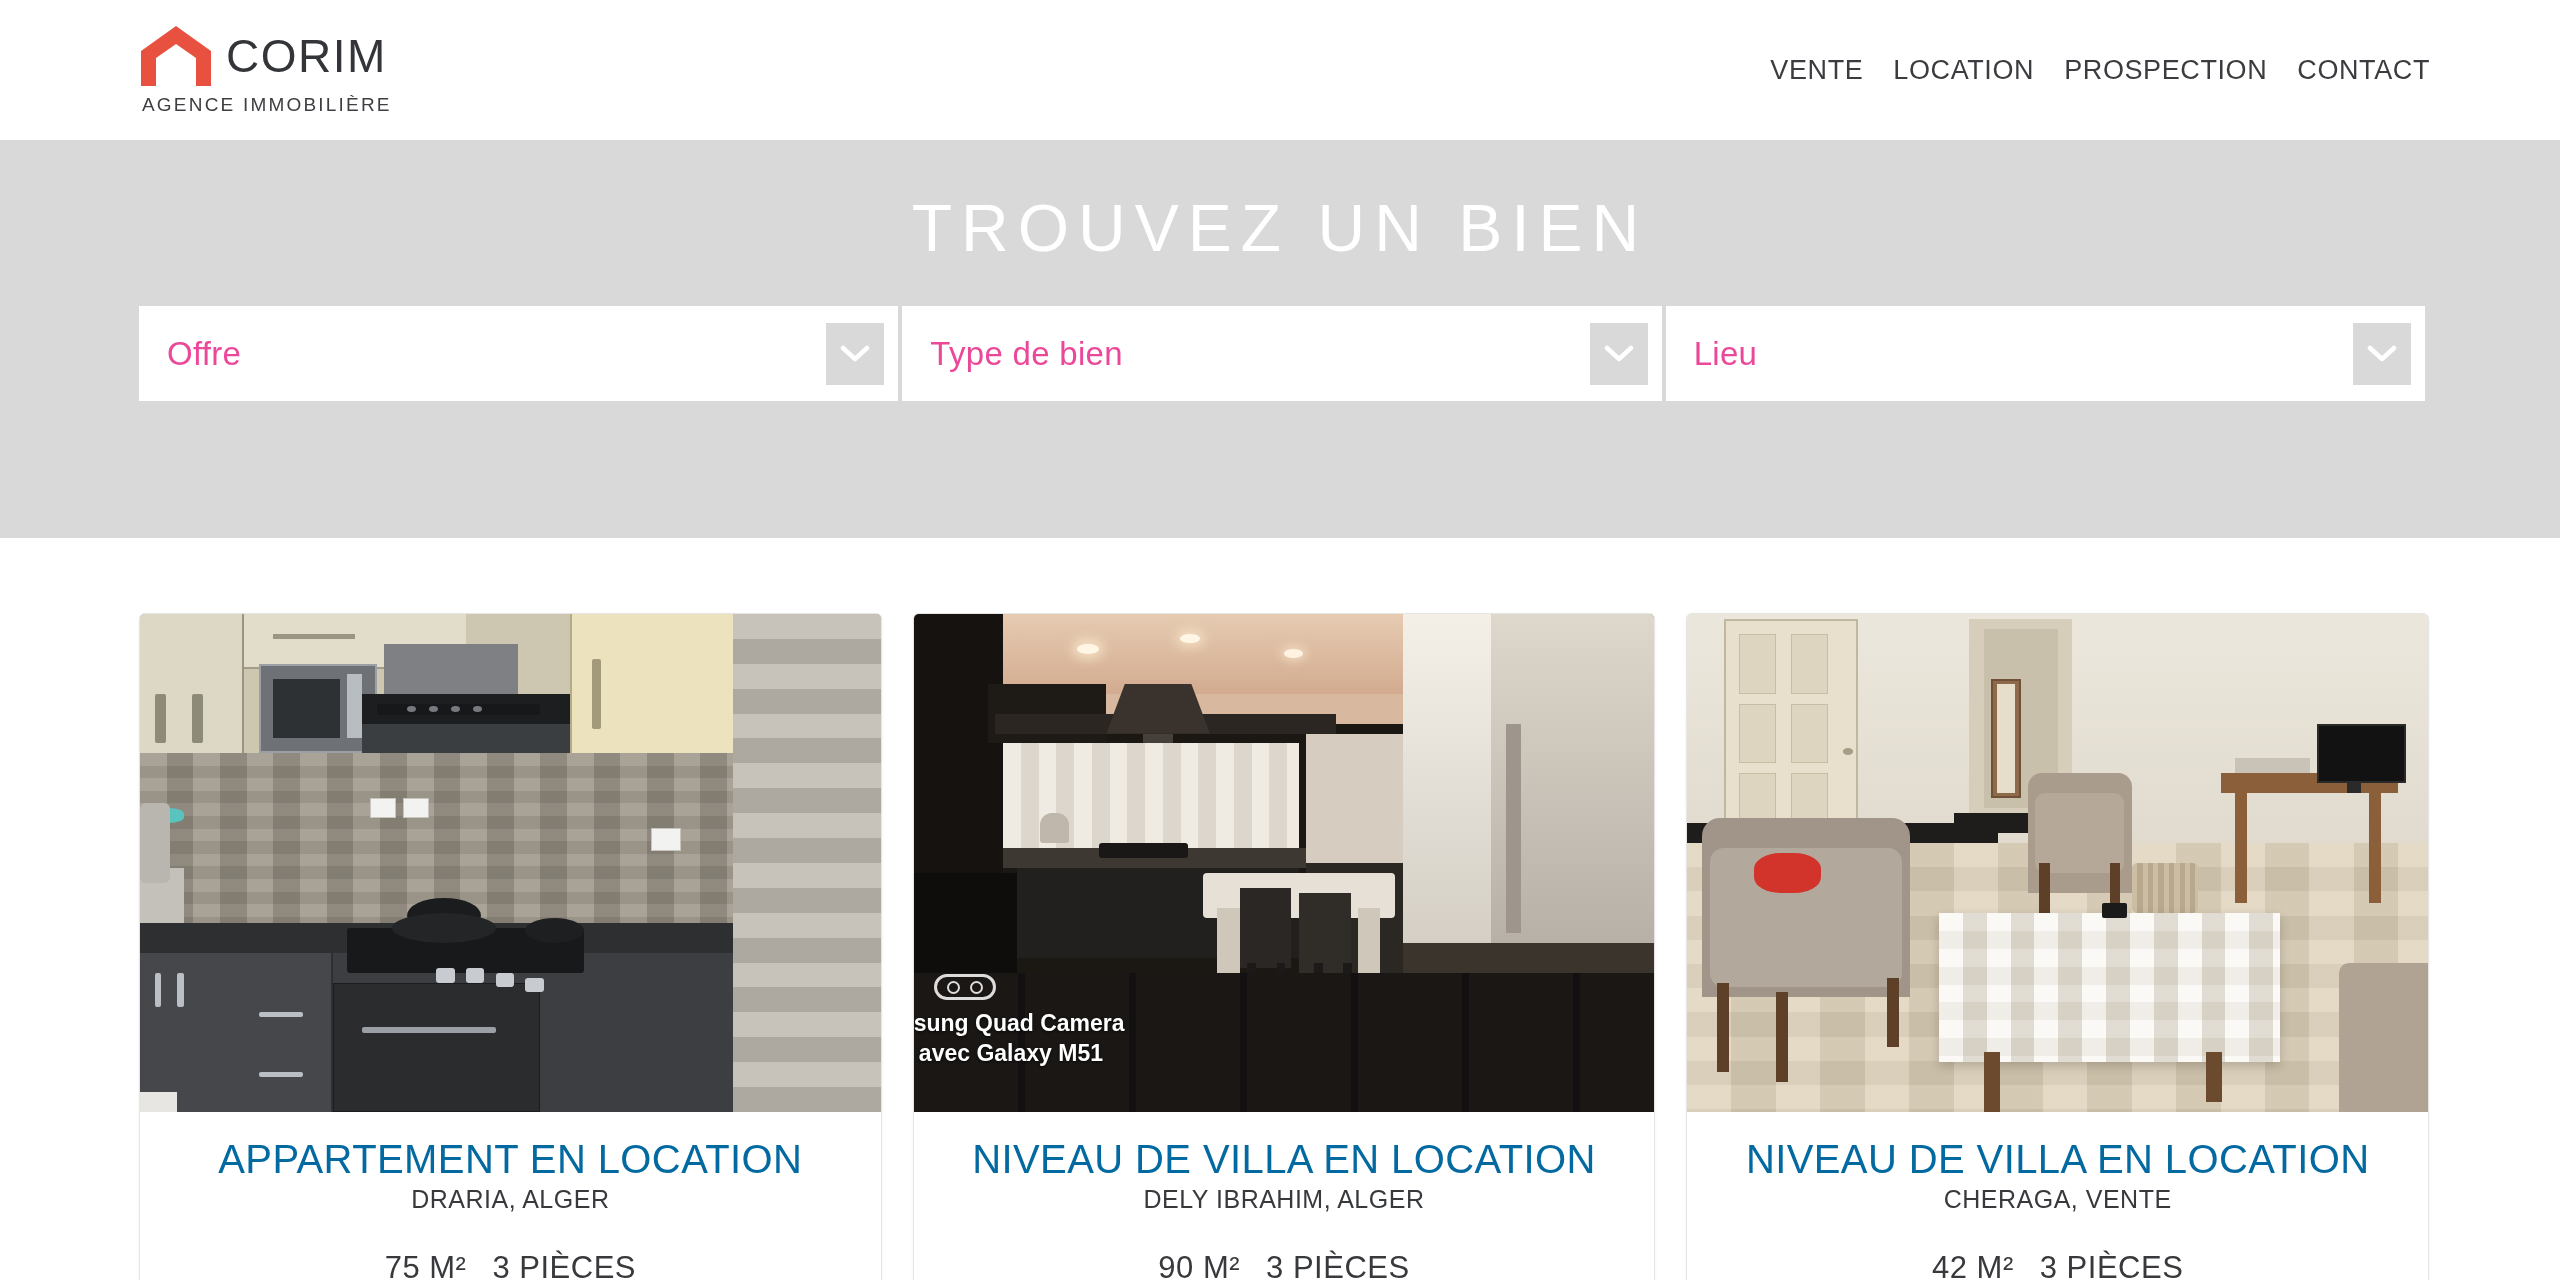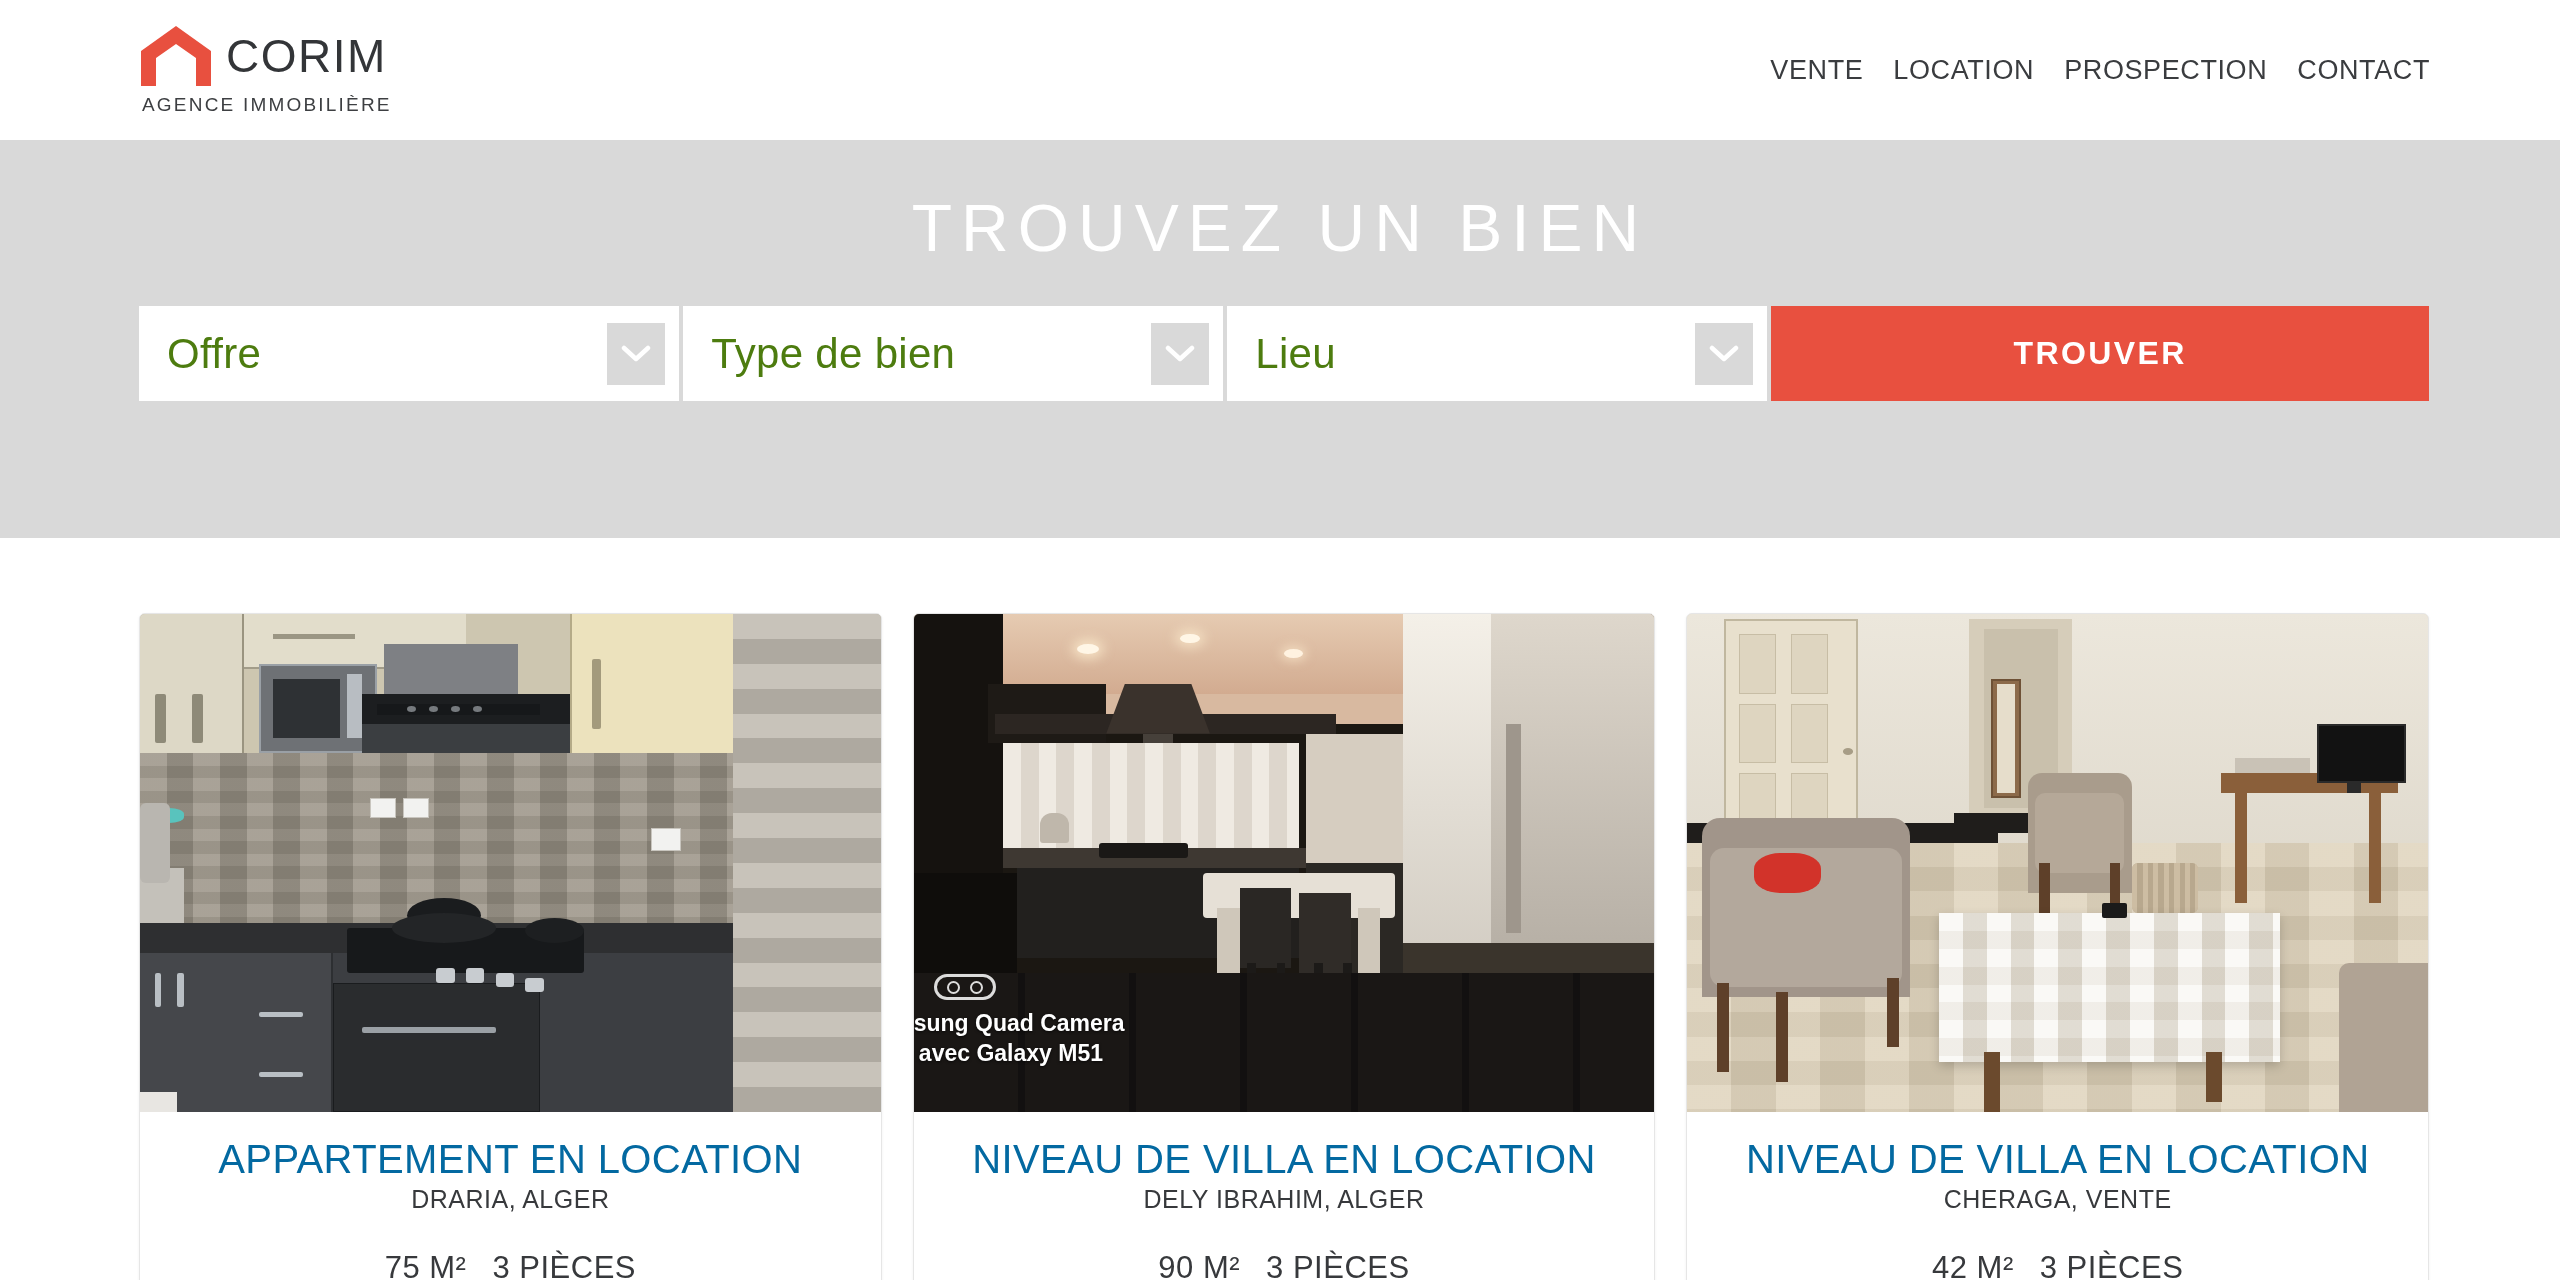"Offre" .field-label { color: #4d7c0f -> #ec4899; font-size: 42px -> 33px }
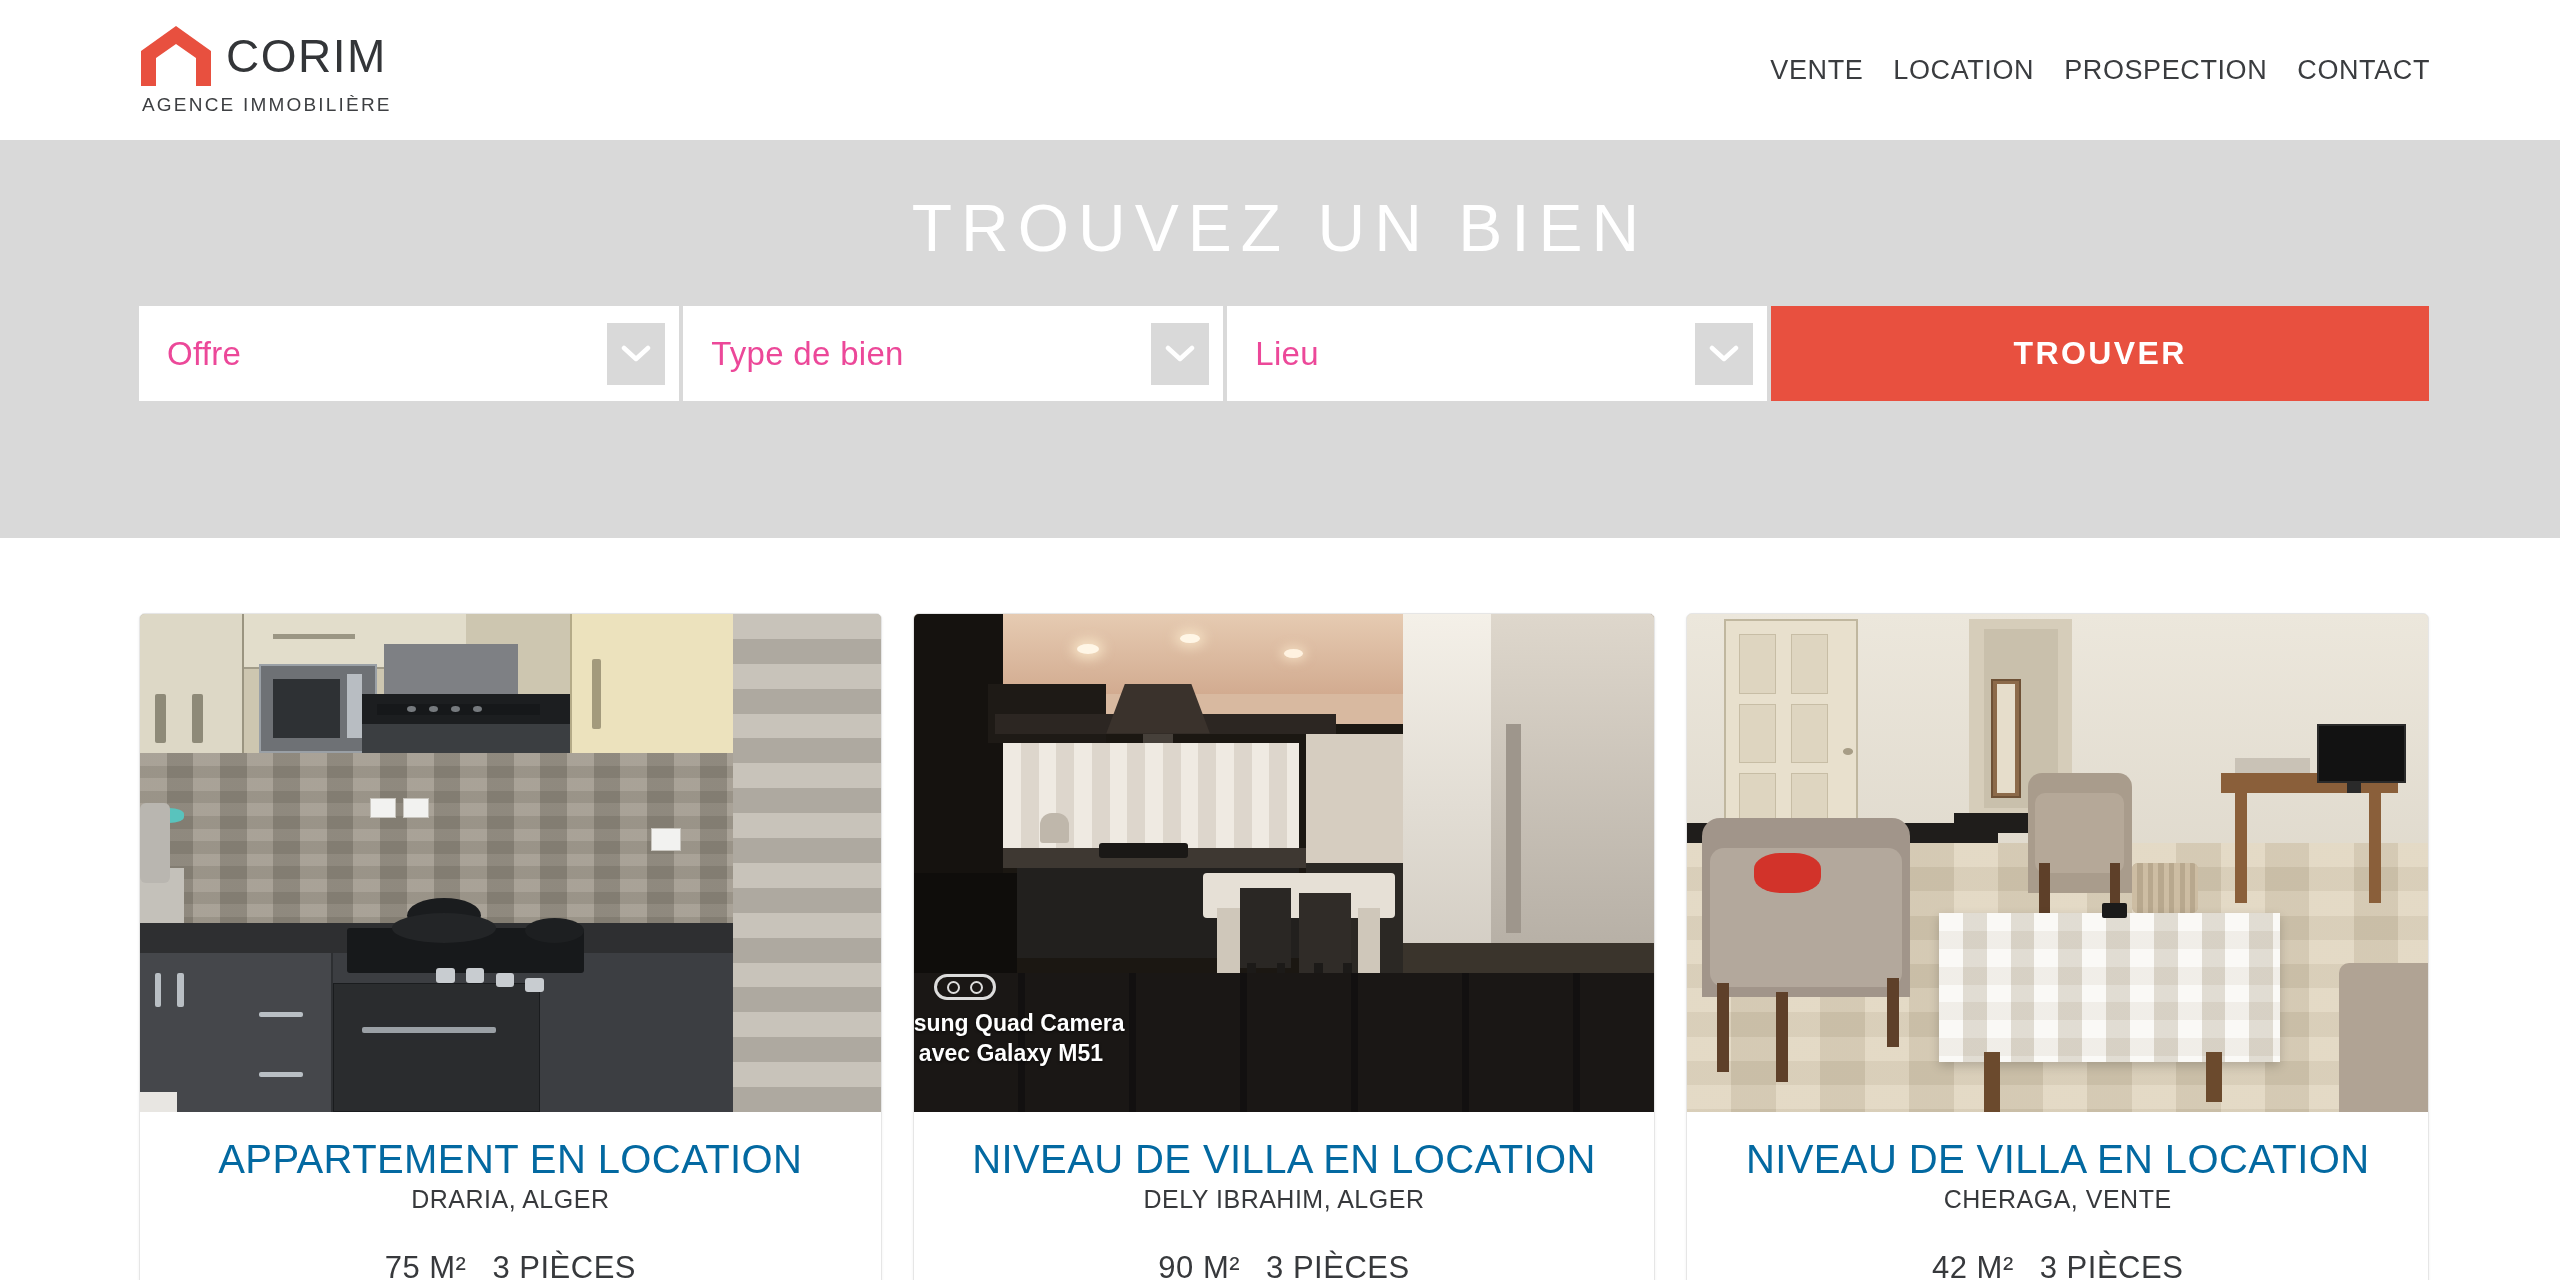"TROUVER" div.trouver { html: <div> <span>TROUVER</span> </div> -> none }
